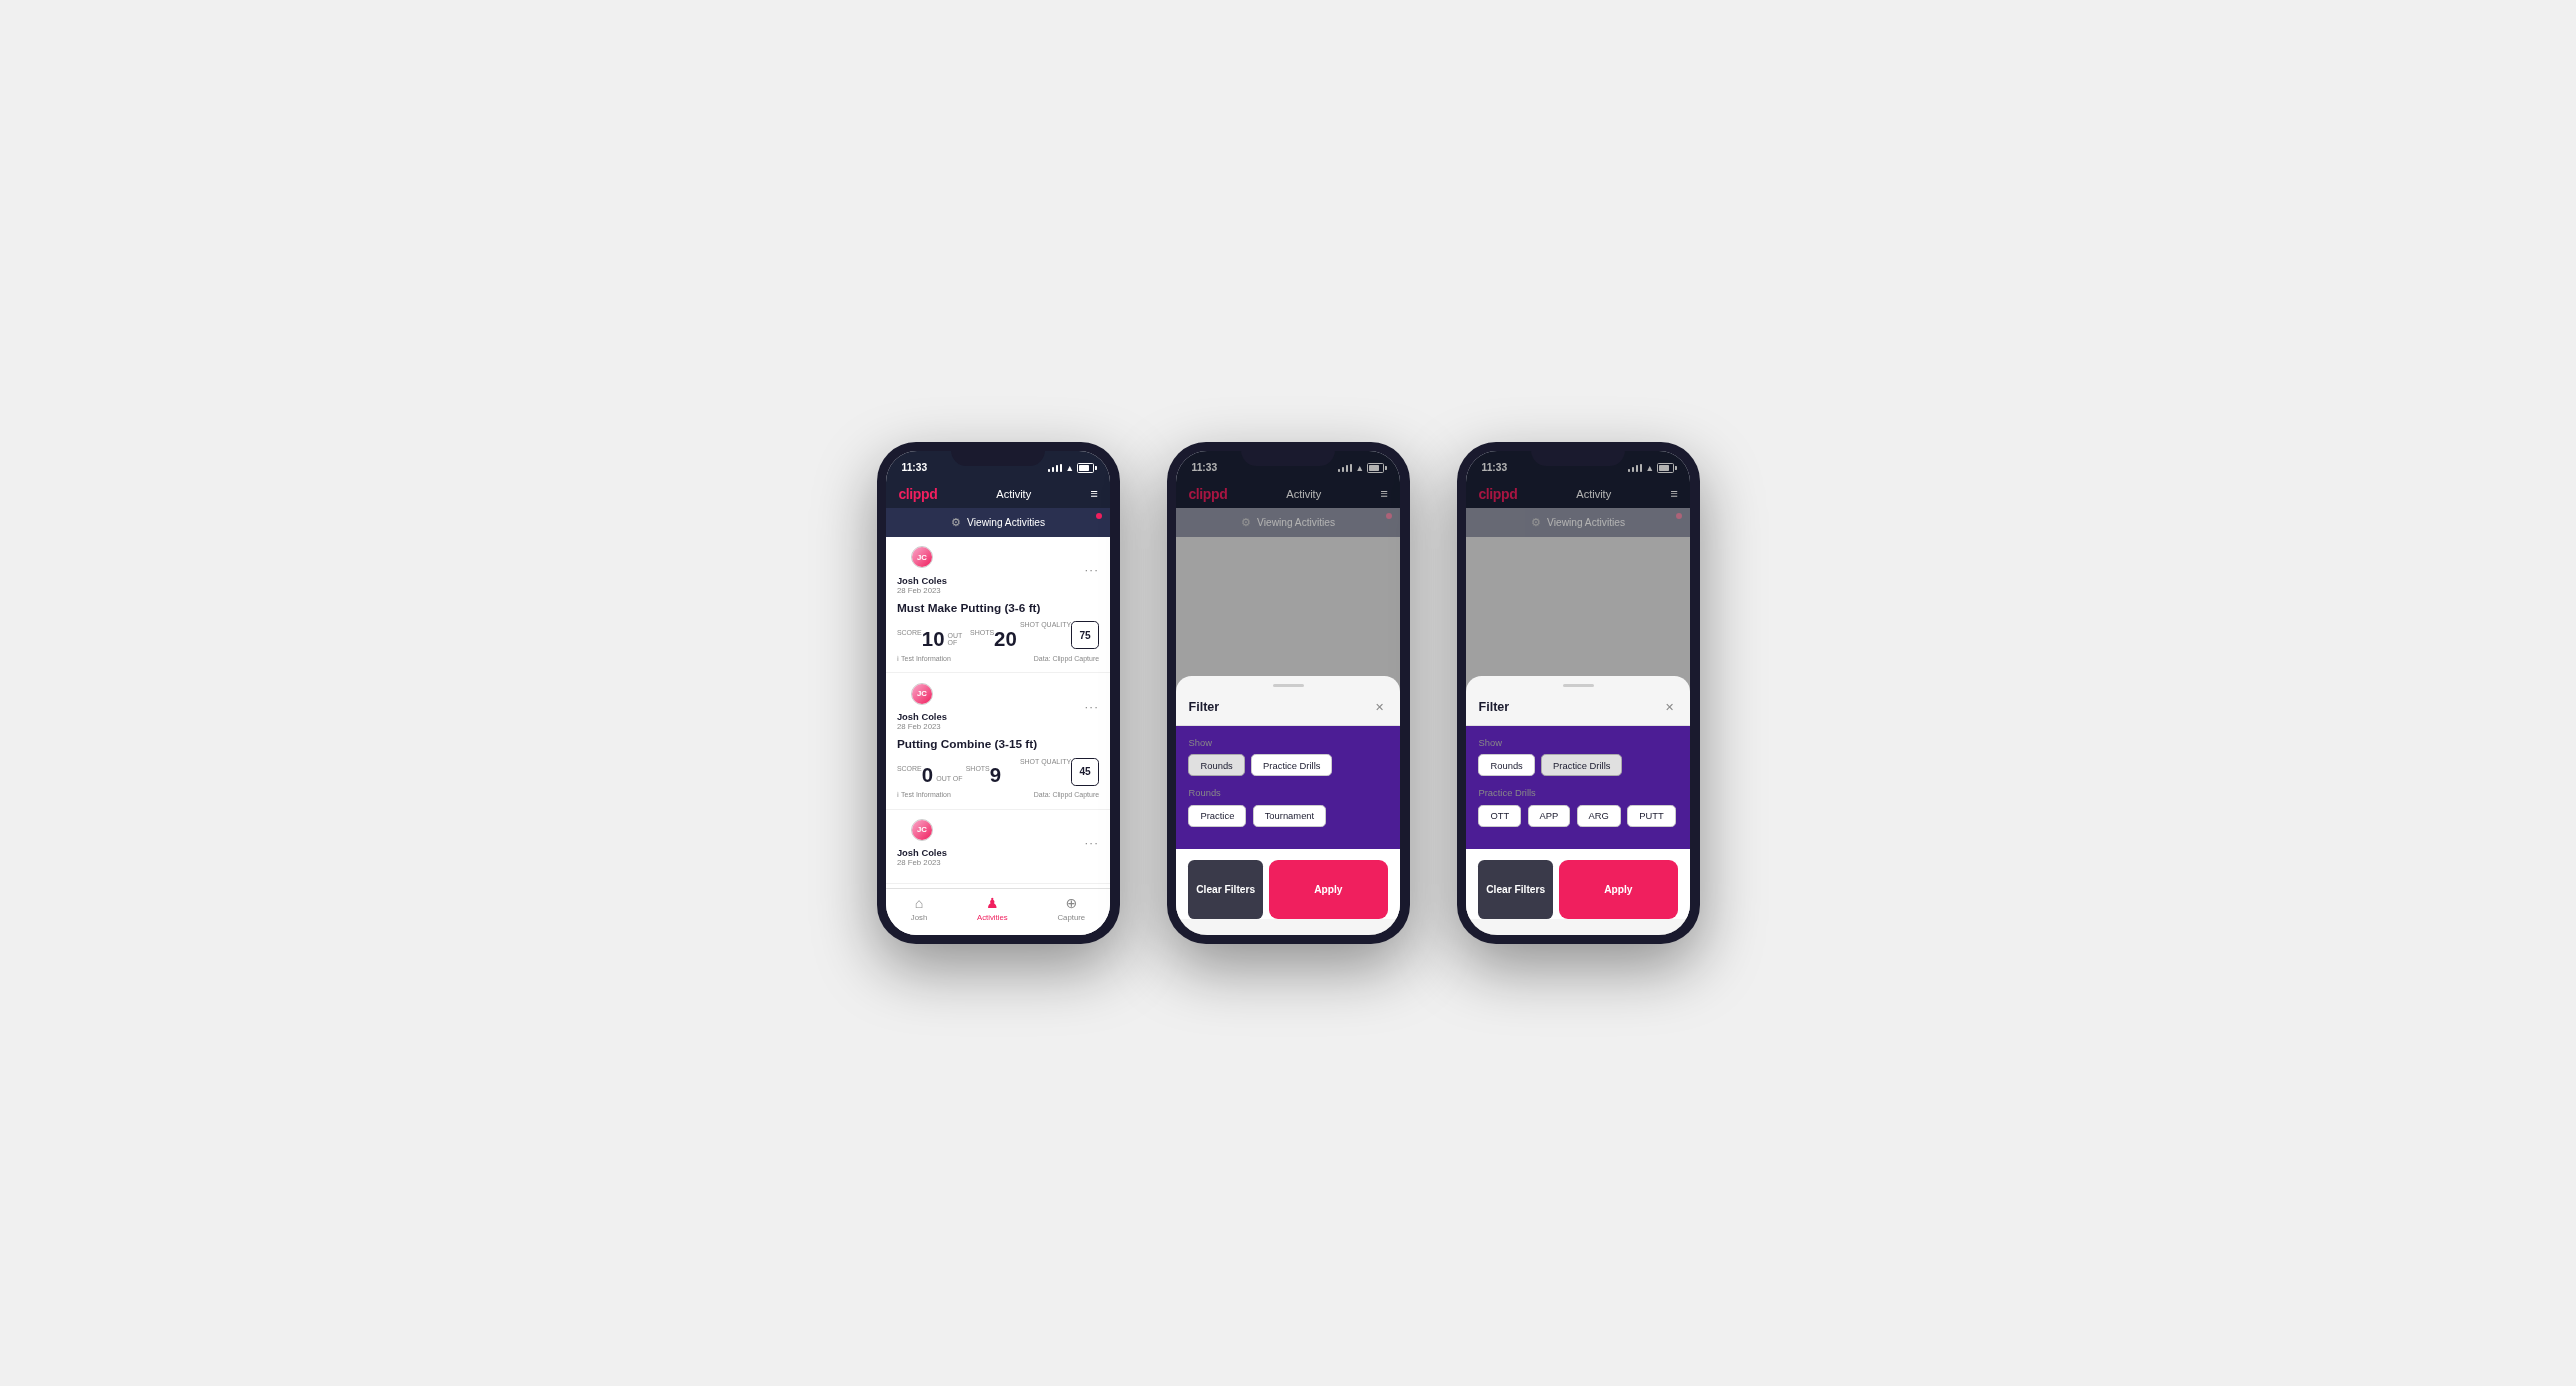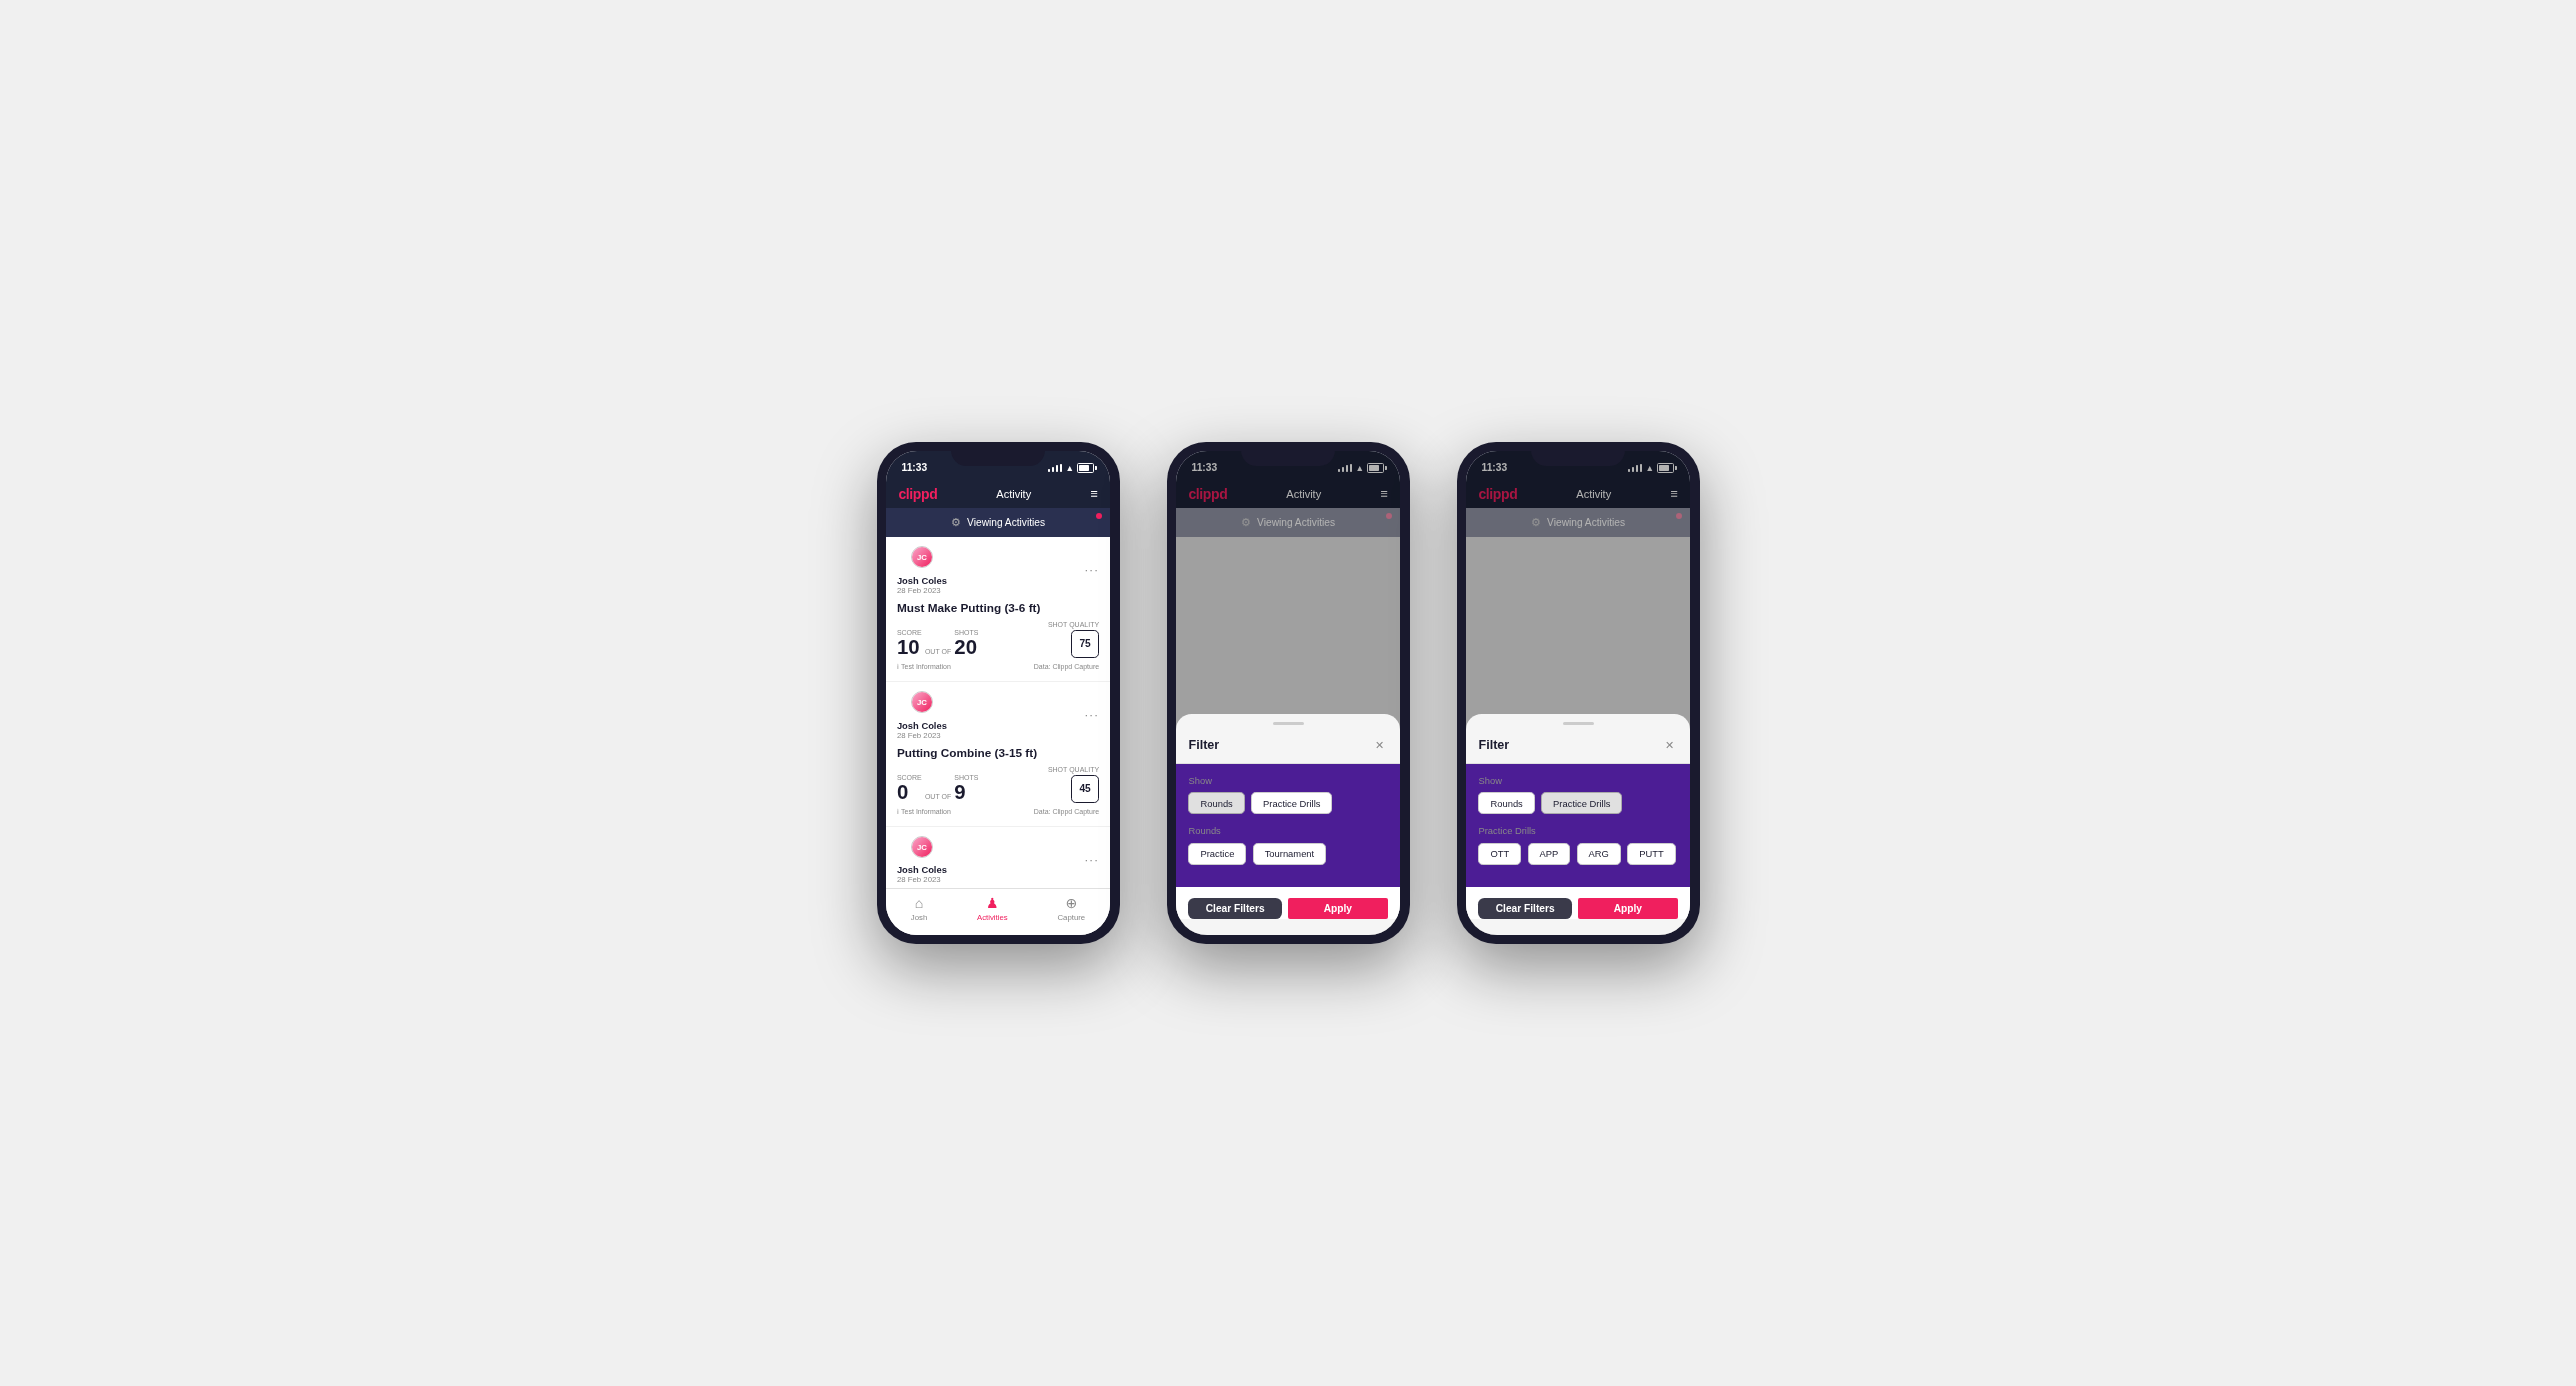"10" .stat-col { flex-direction: column -> row }
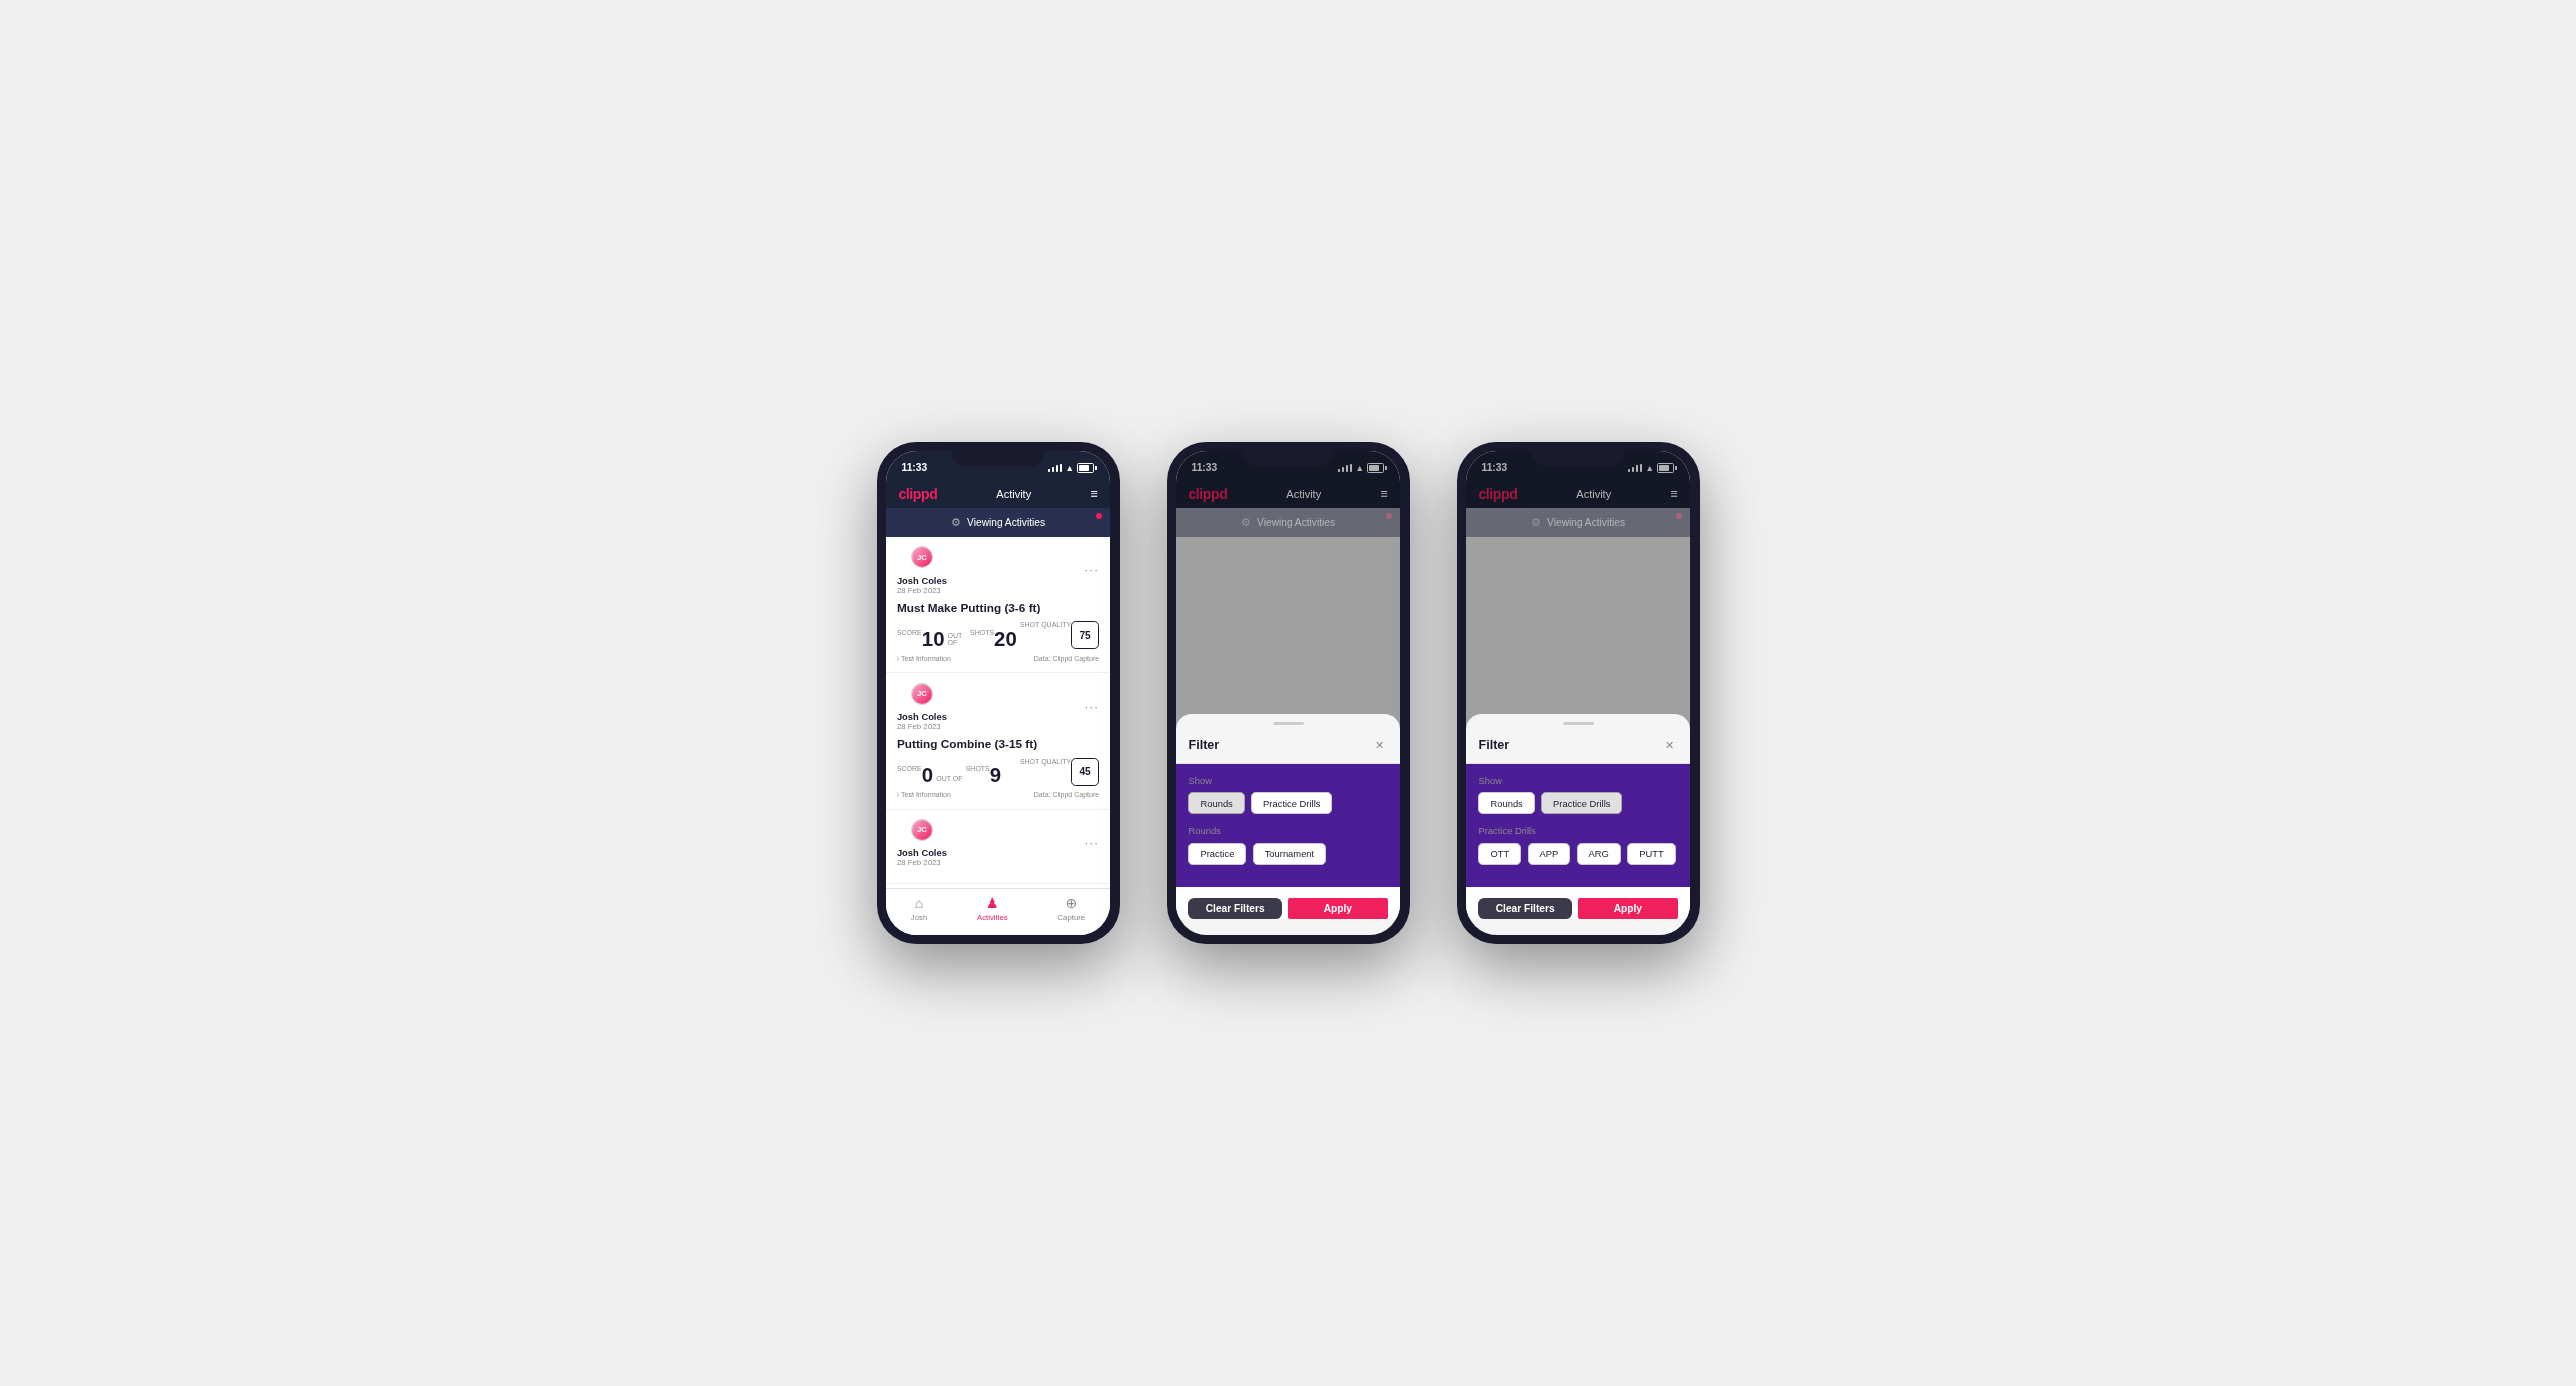"Apply" .btn-apply { border-radius: 2px -> 9px; padding: 5px -> 24px }
